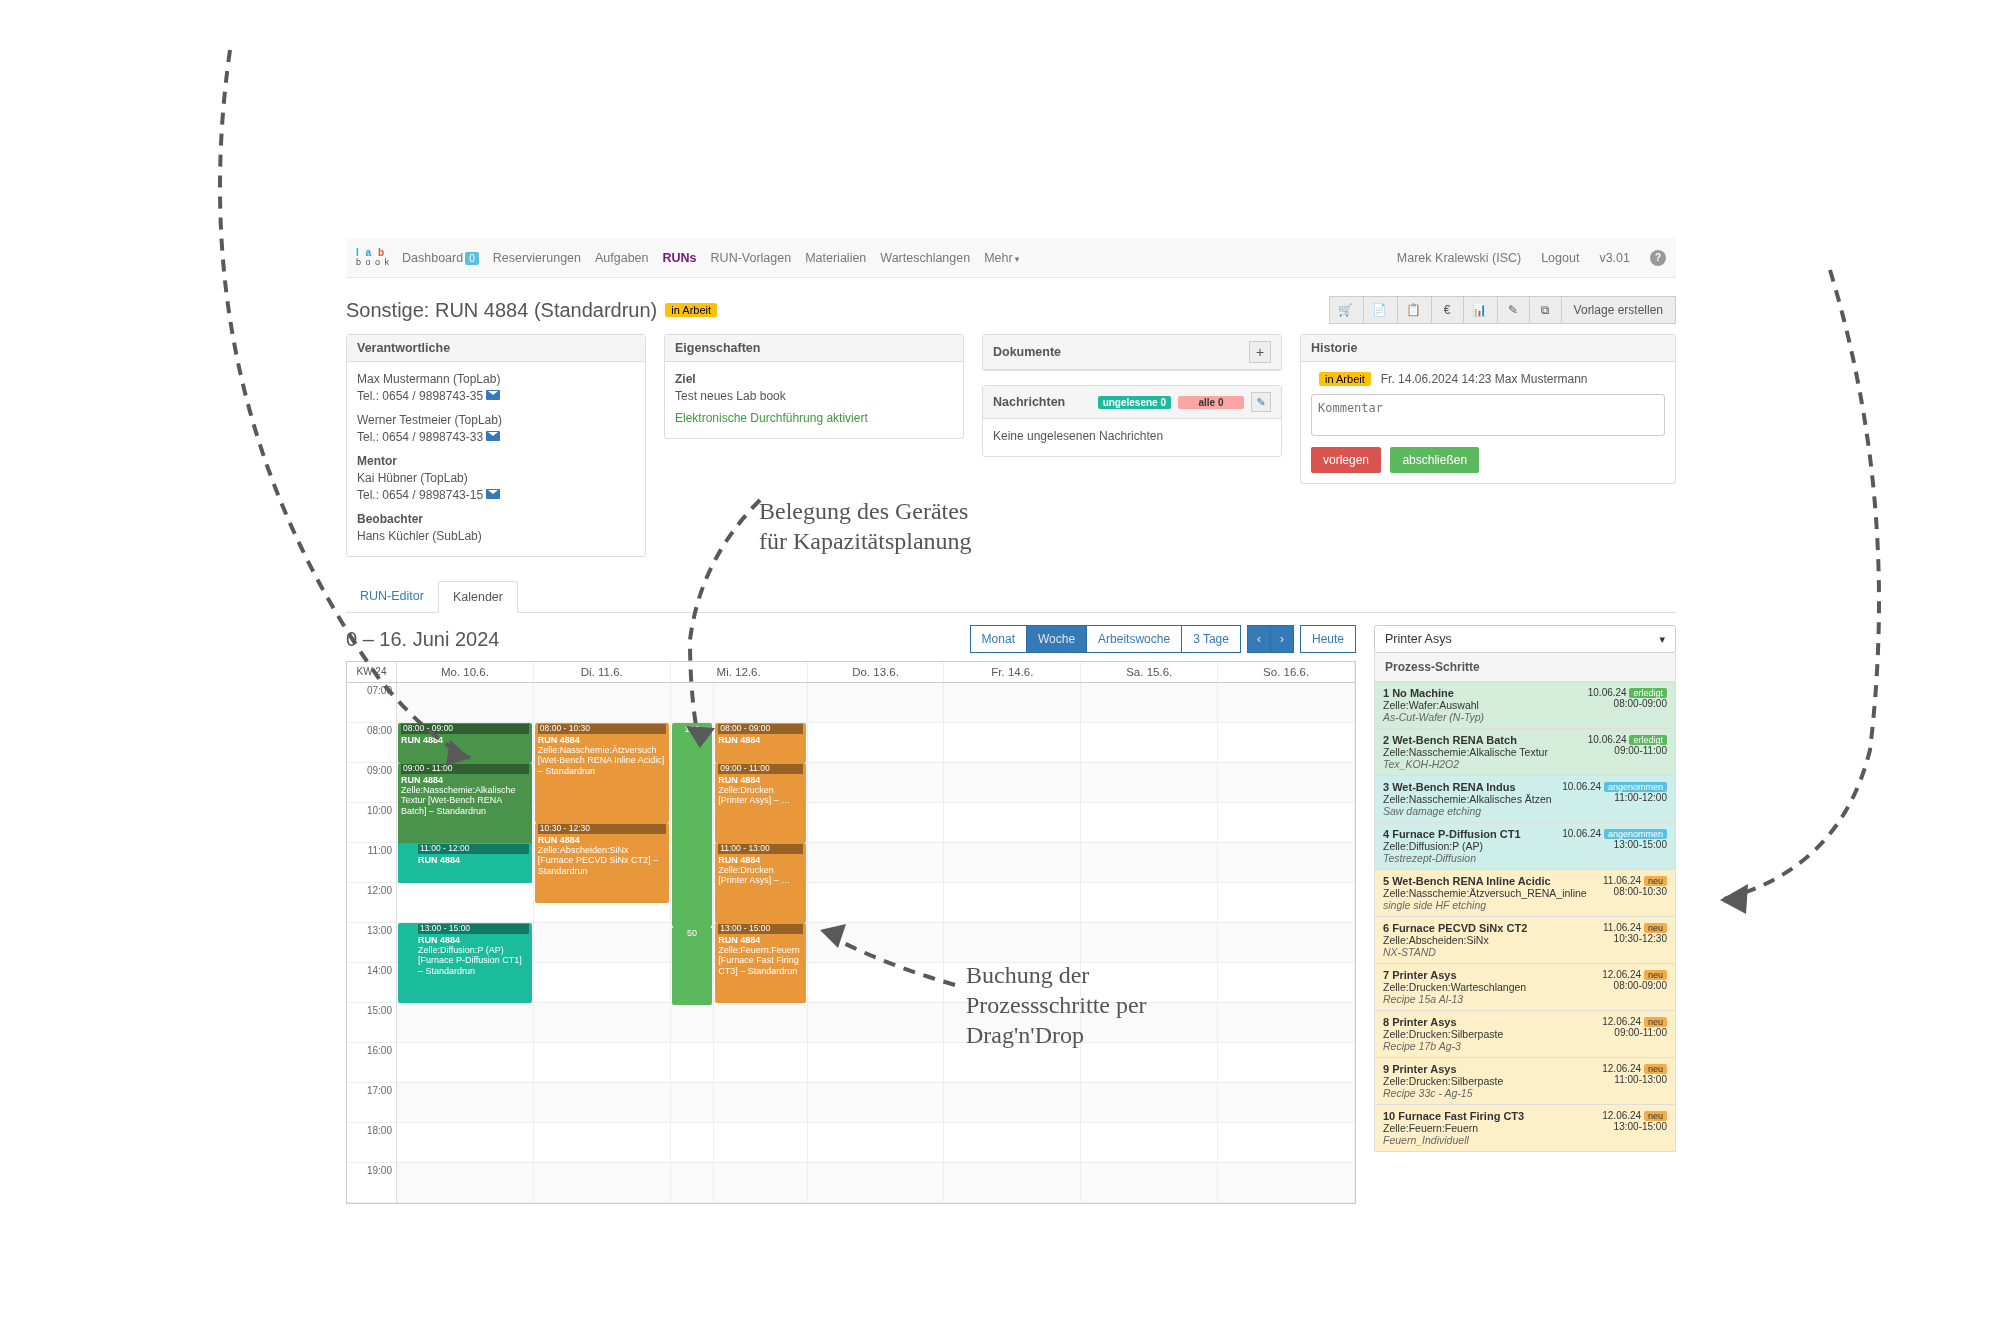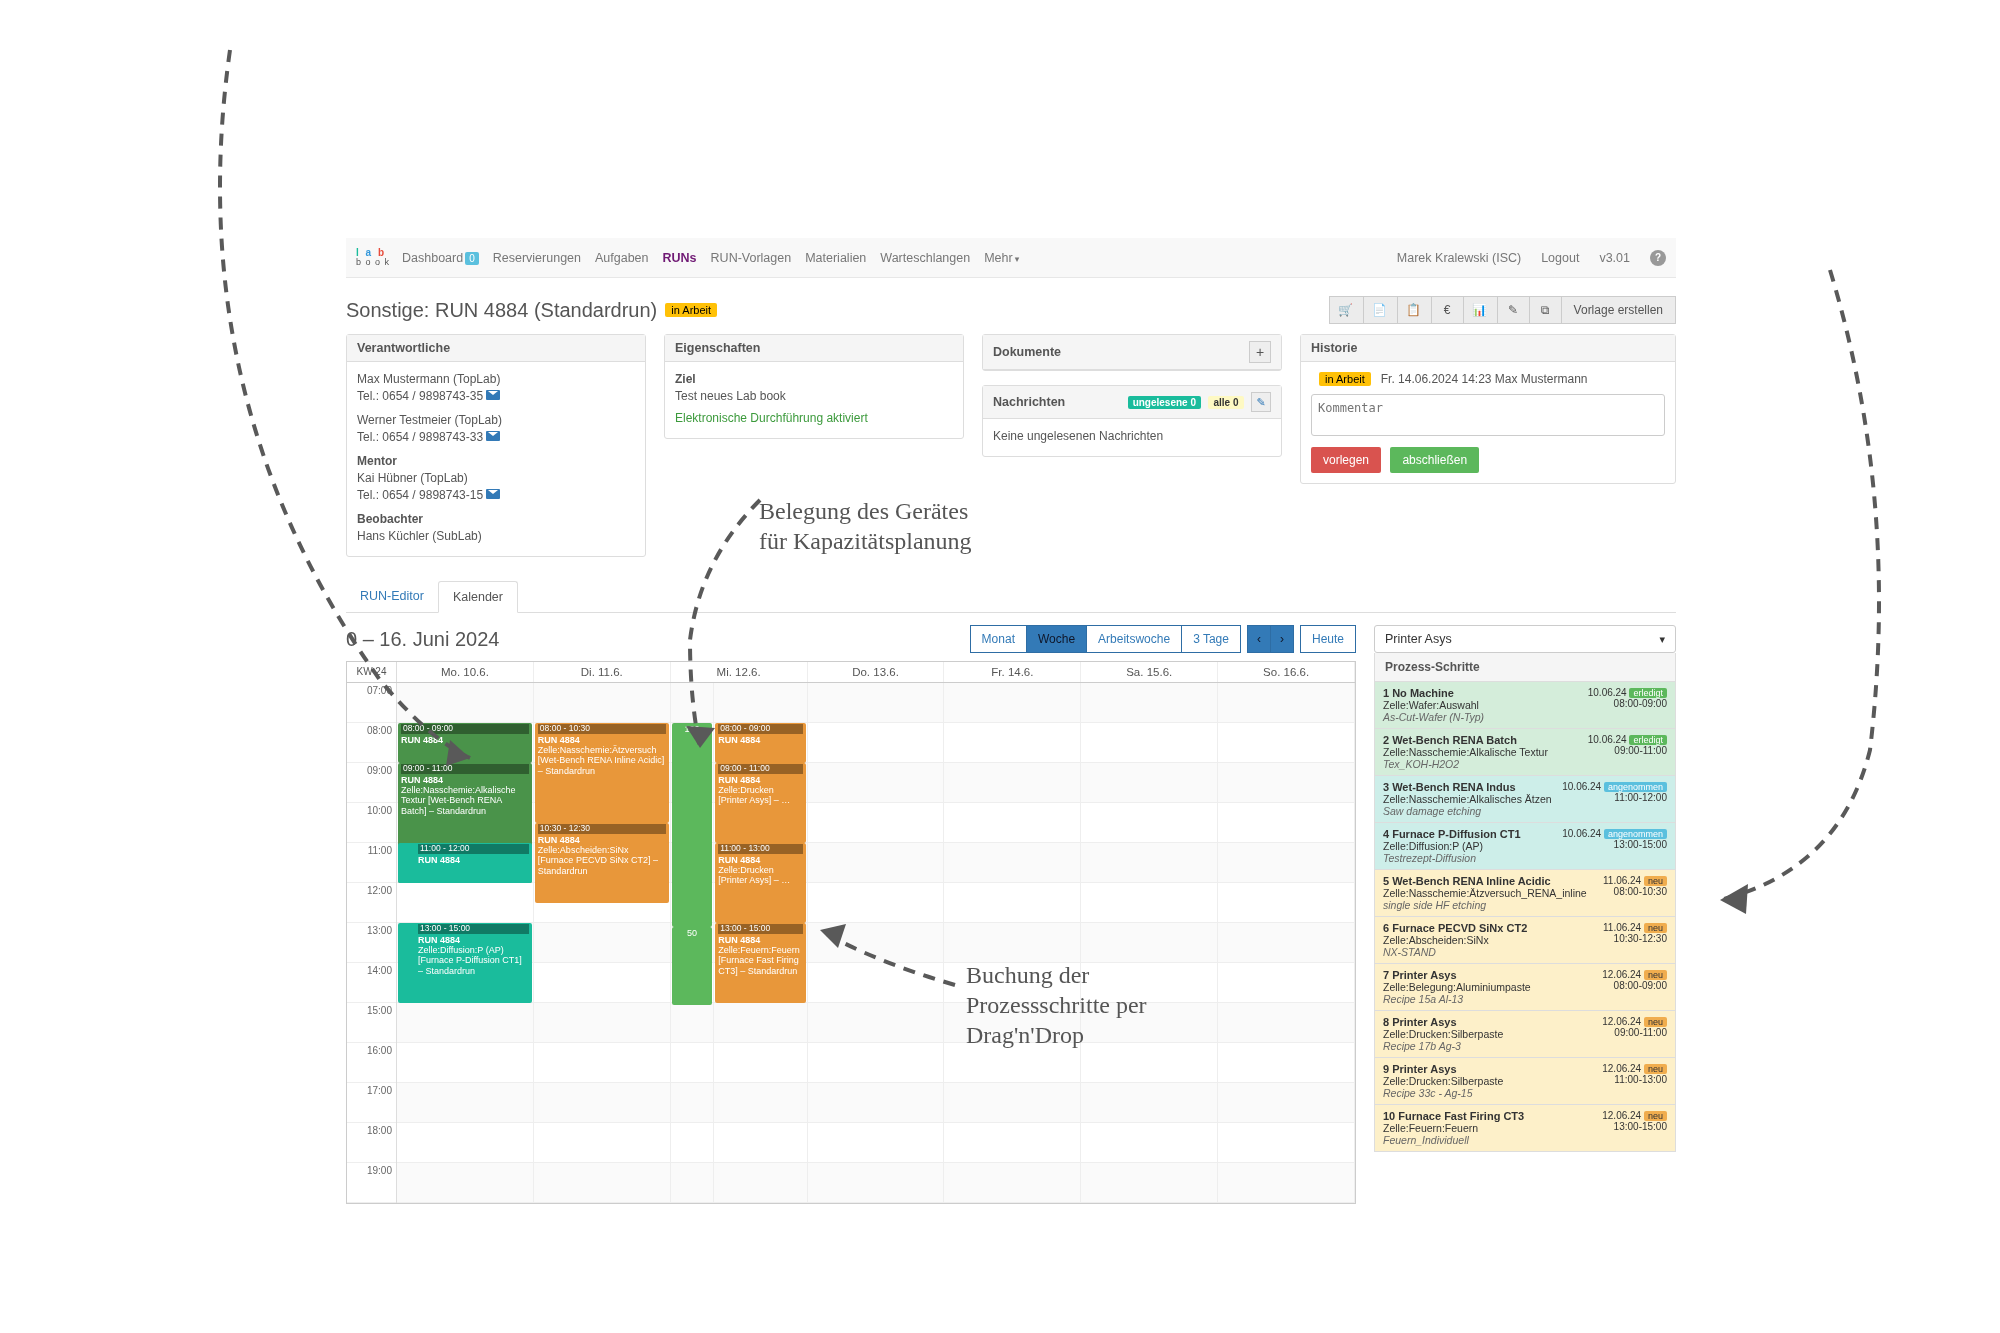"alle 0" .badge-yel { background: #fef9c3 -> #fca5a5; padding: 1px 5px -> 1px 20px }
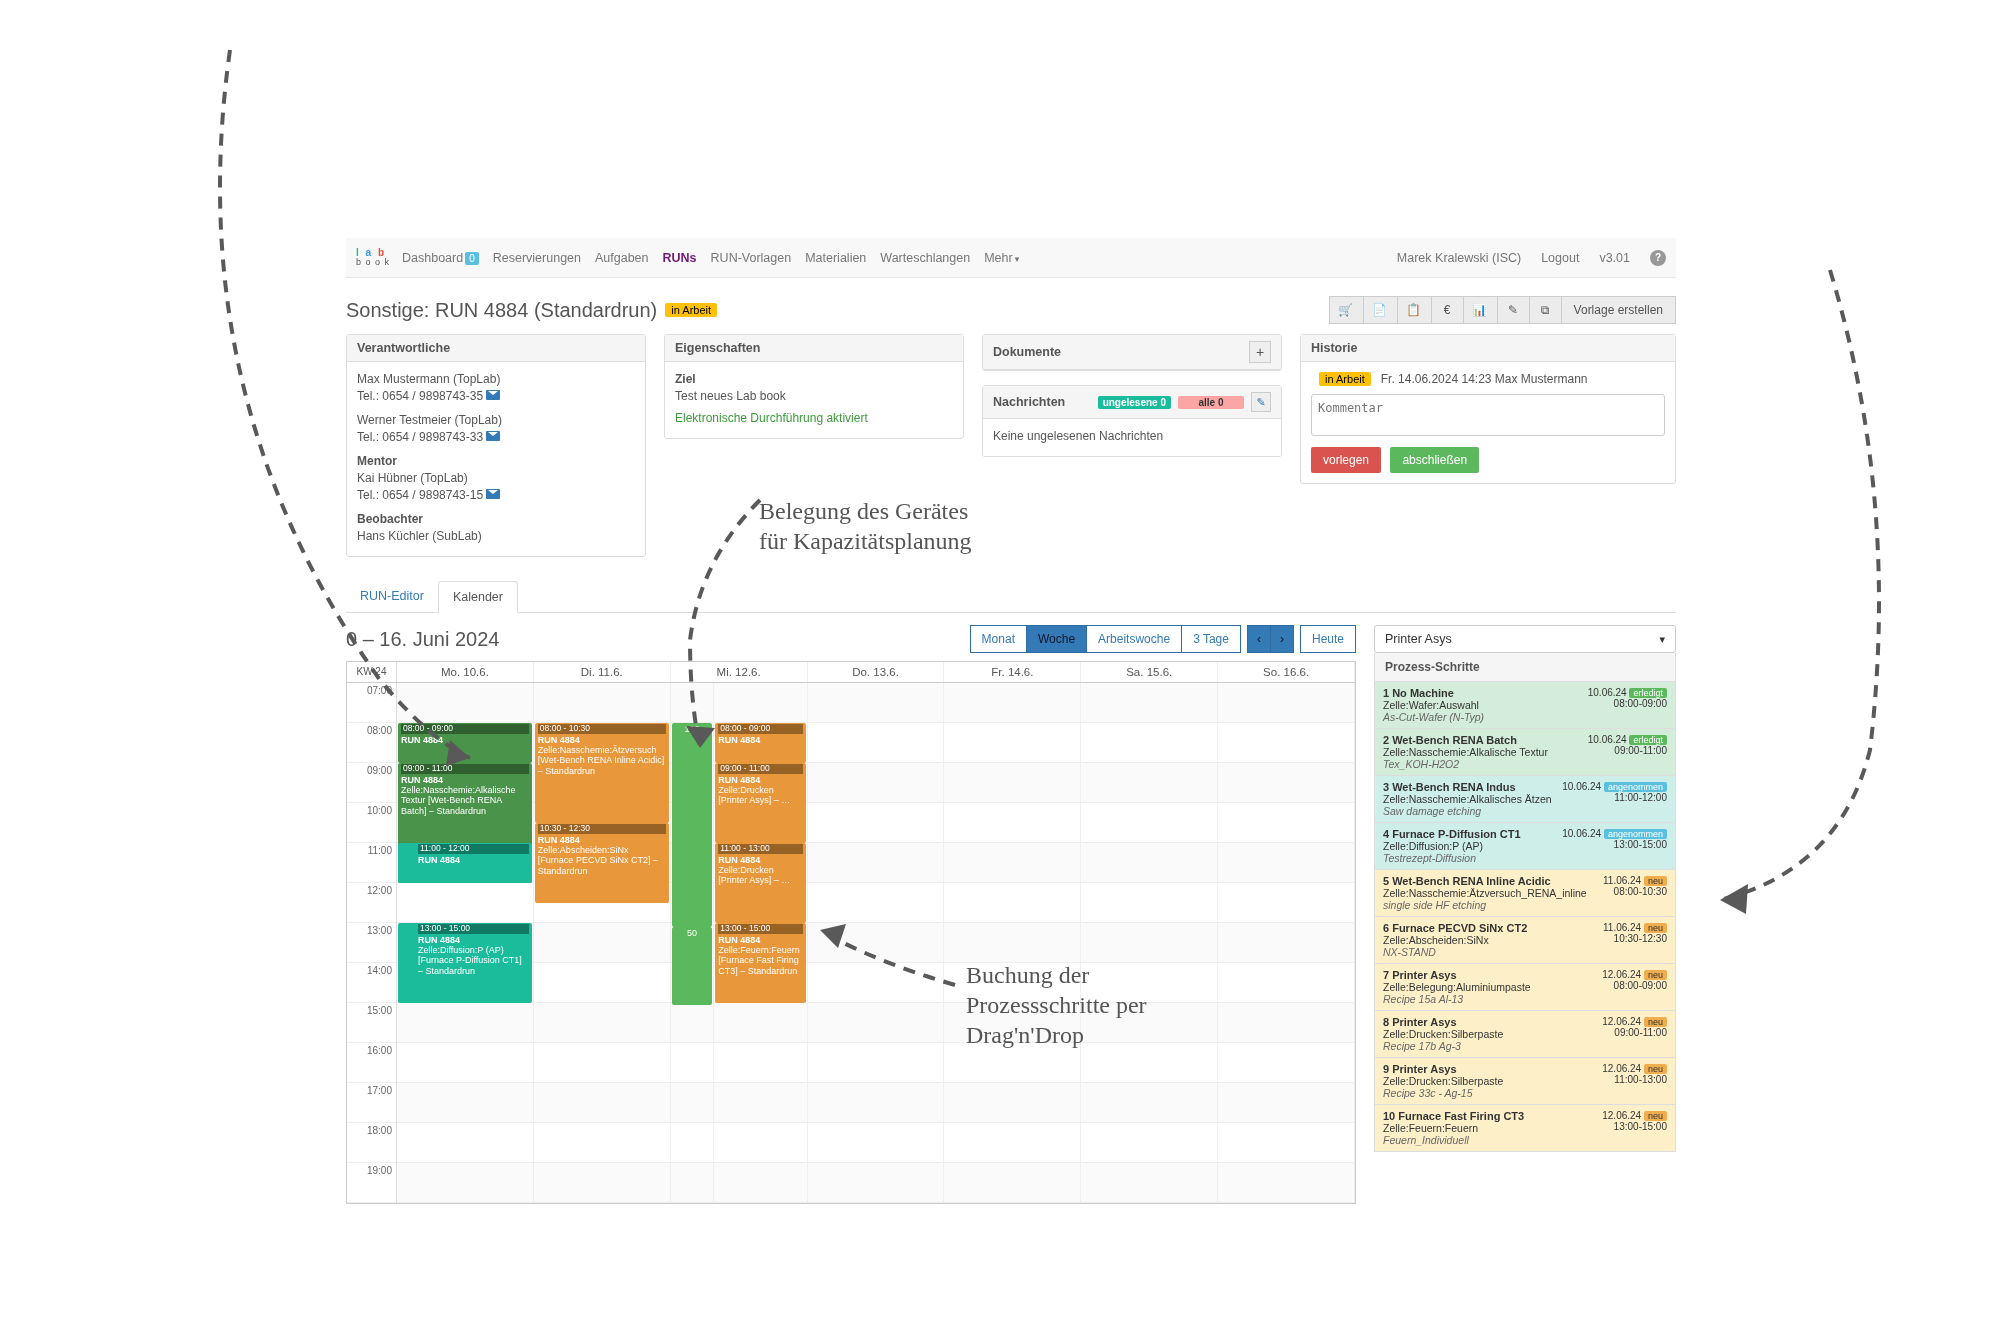"Woche" .vbtn { color: #0f172a -> #e5e5e5 }
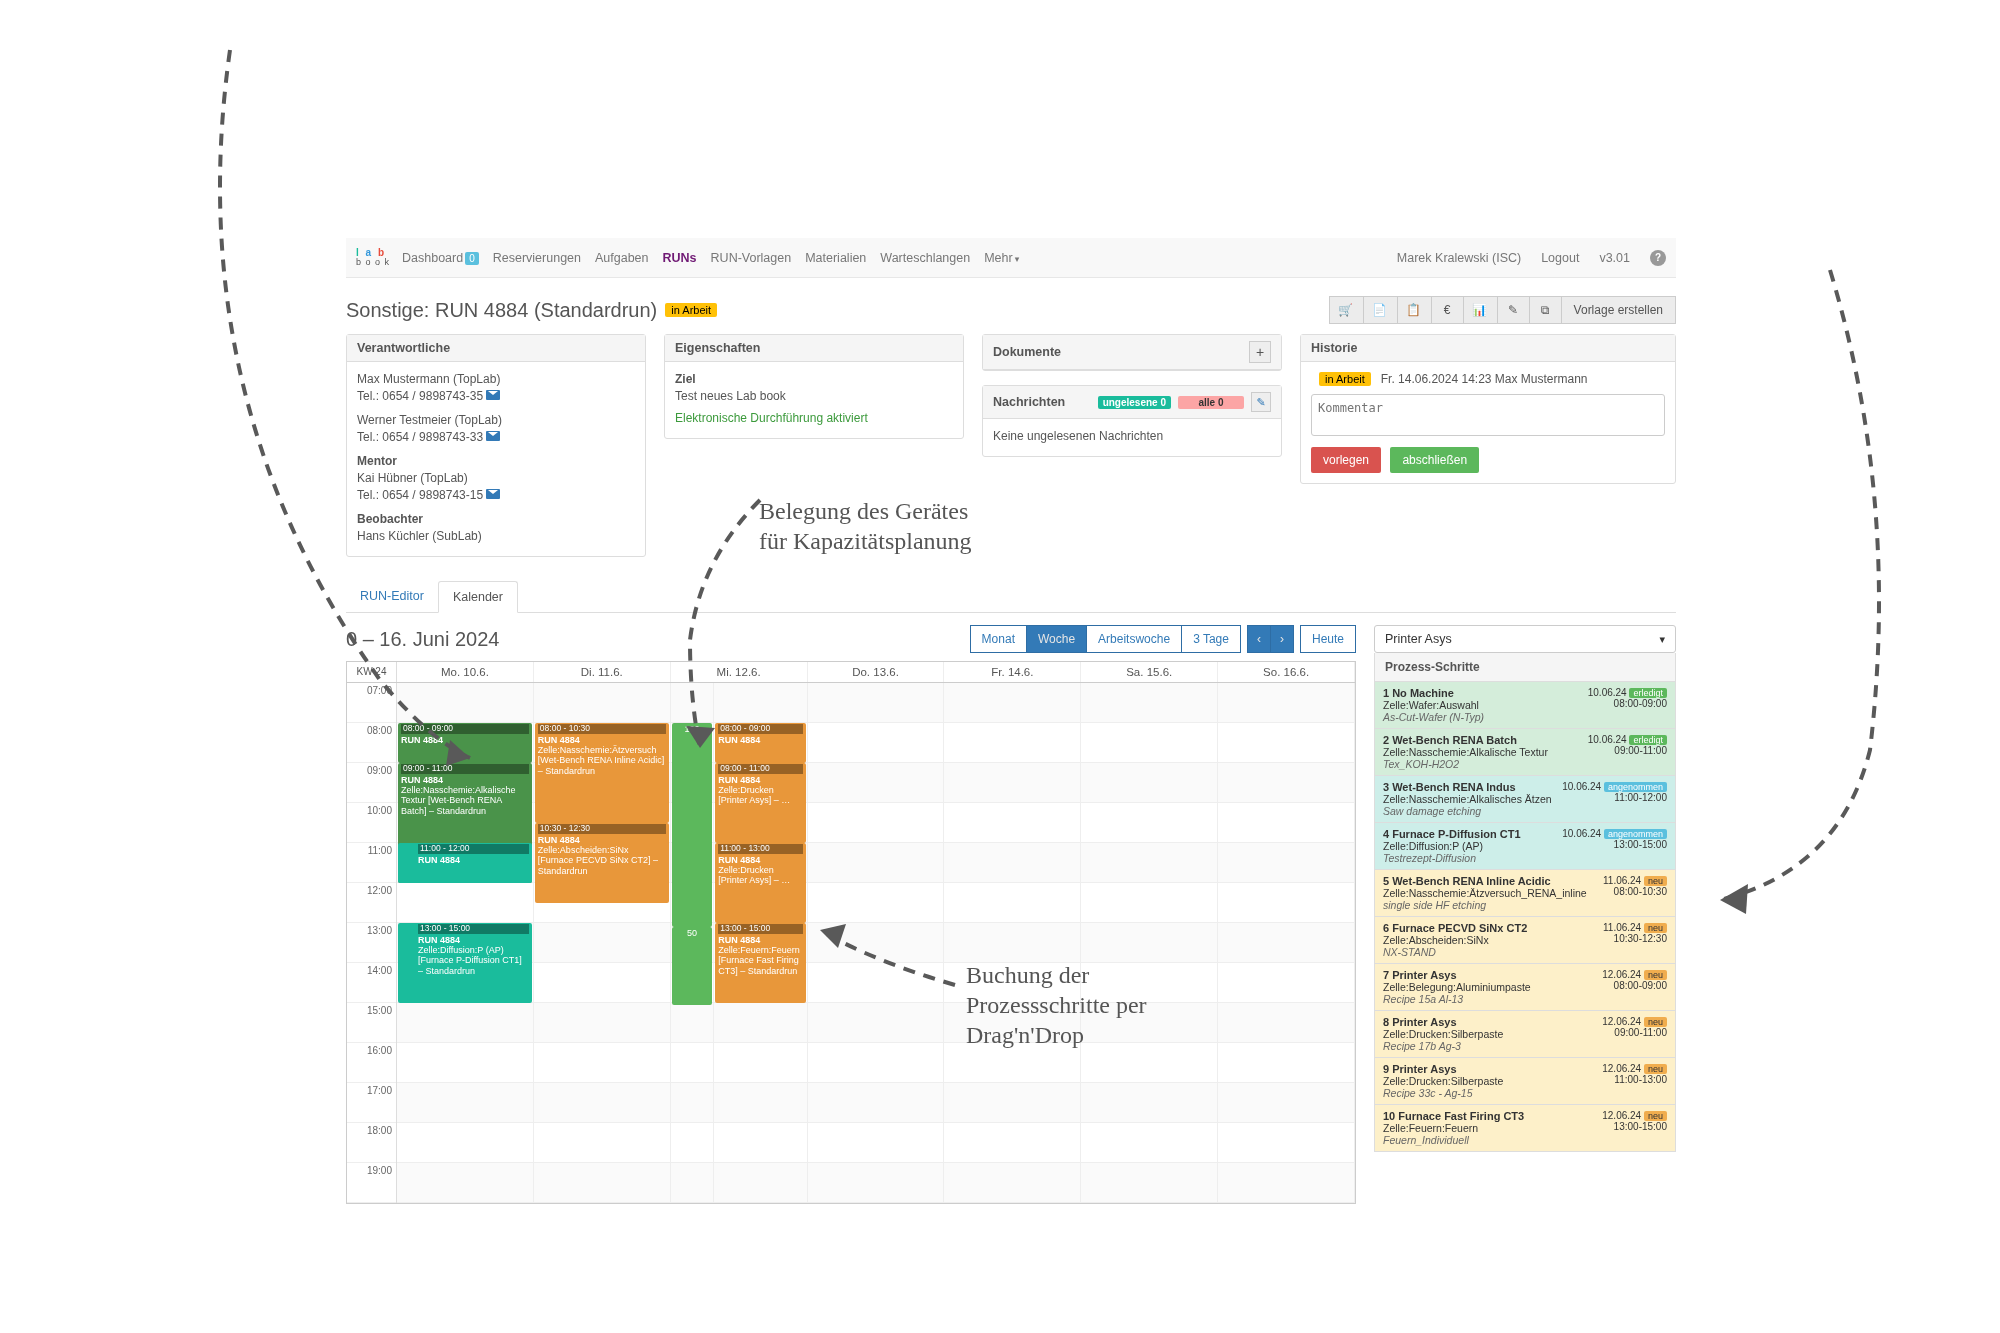"Zelle:Belegung:Aluminiumpaste" div { text: Zelle:Belegung:Aluminiumpaste -> Zelle:Drucken:Warteschlangen }
